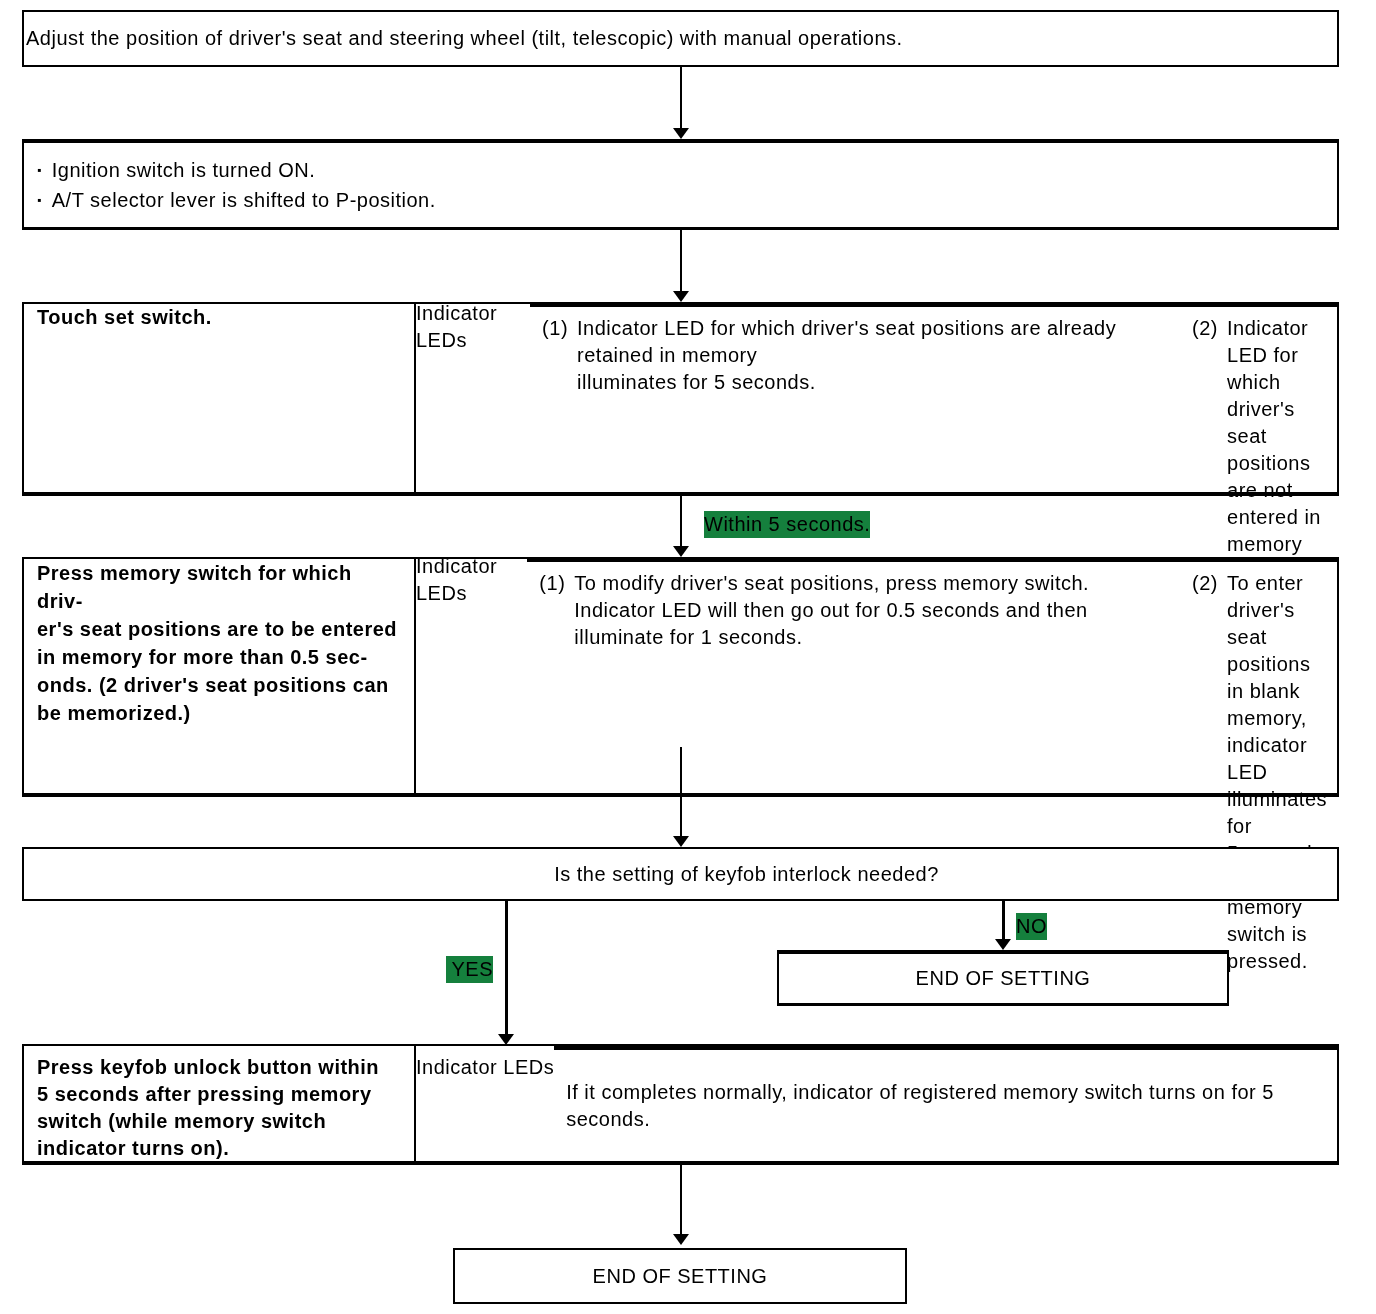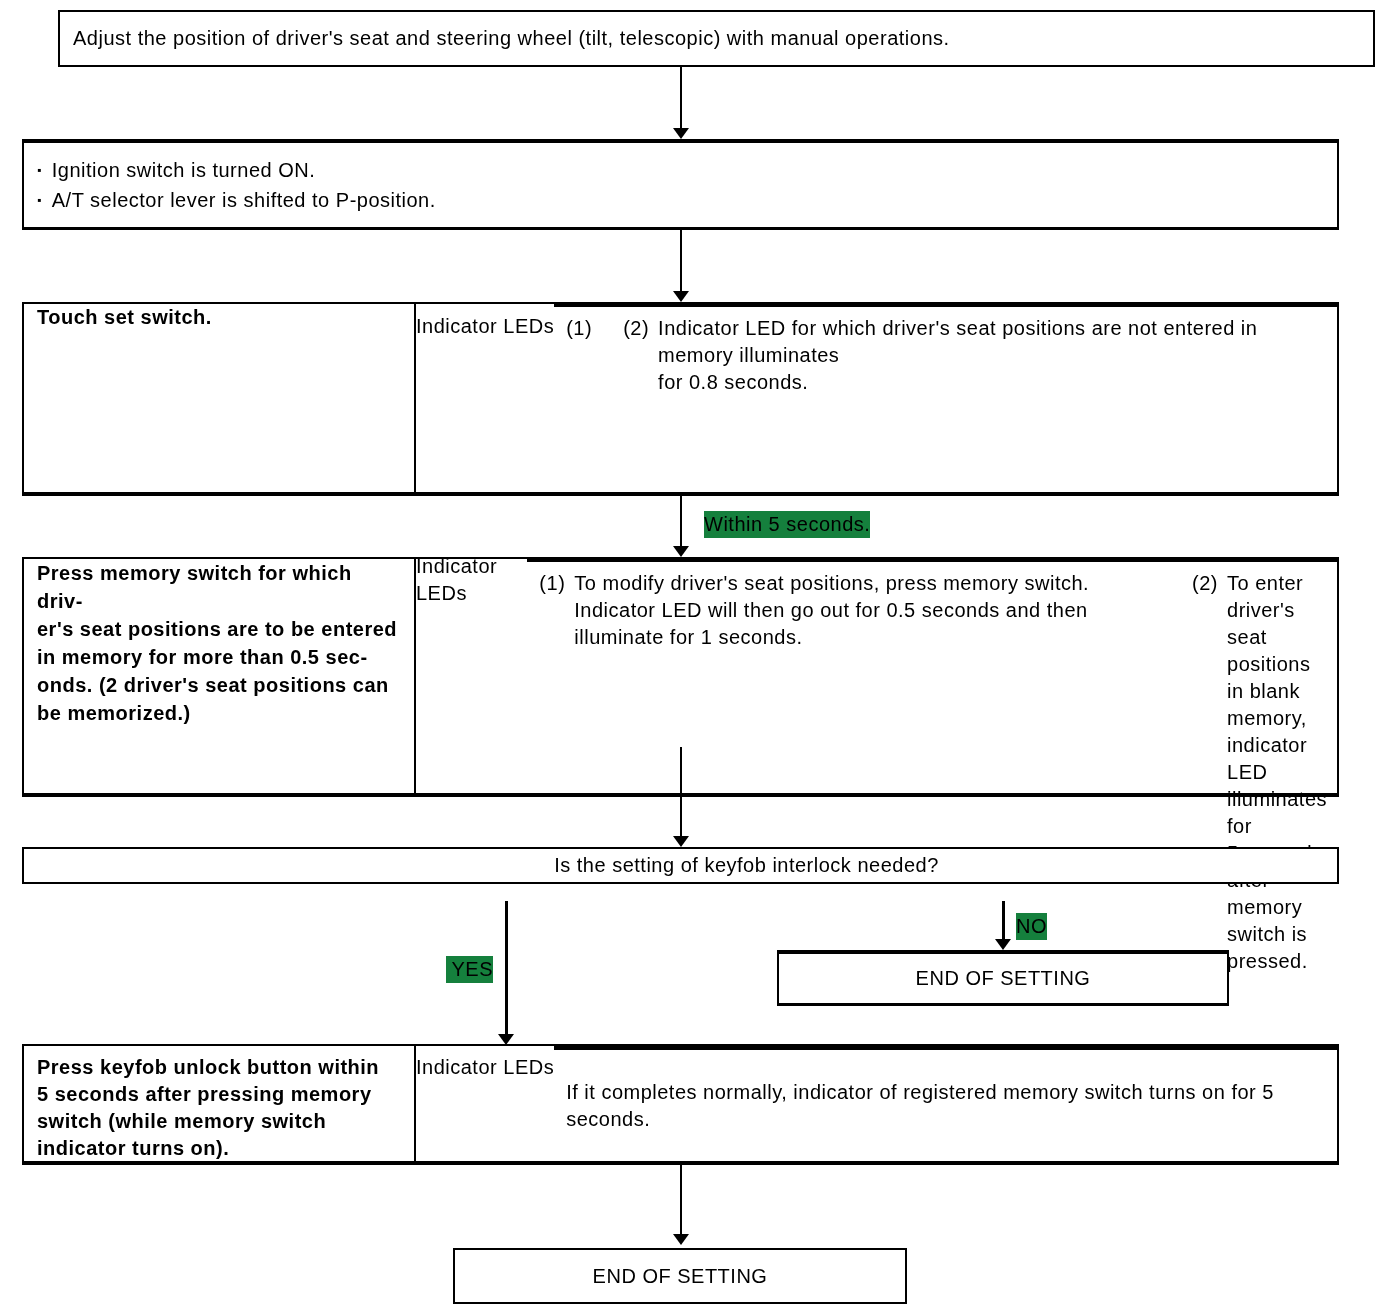"Adjust the position of driver's" .pad-l { margin-left: 36px -> none; padding-left: 13px -> 2px }
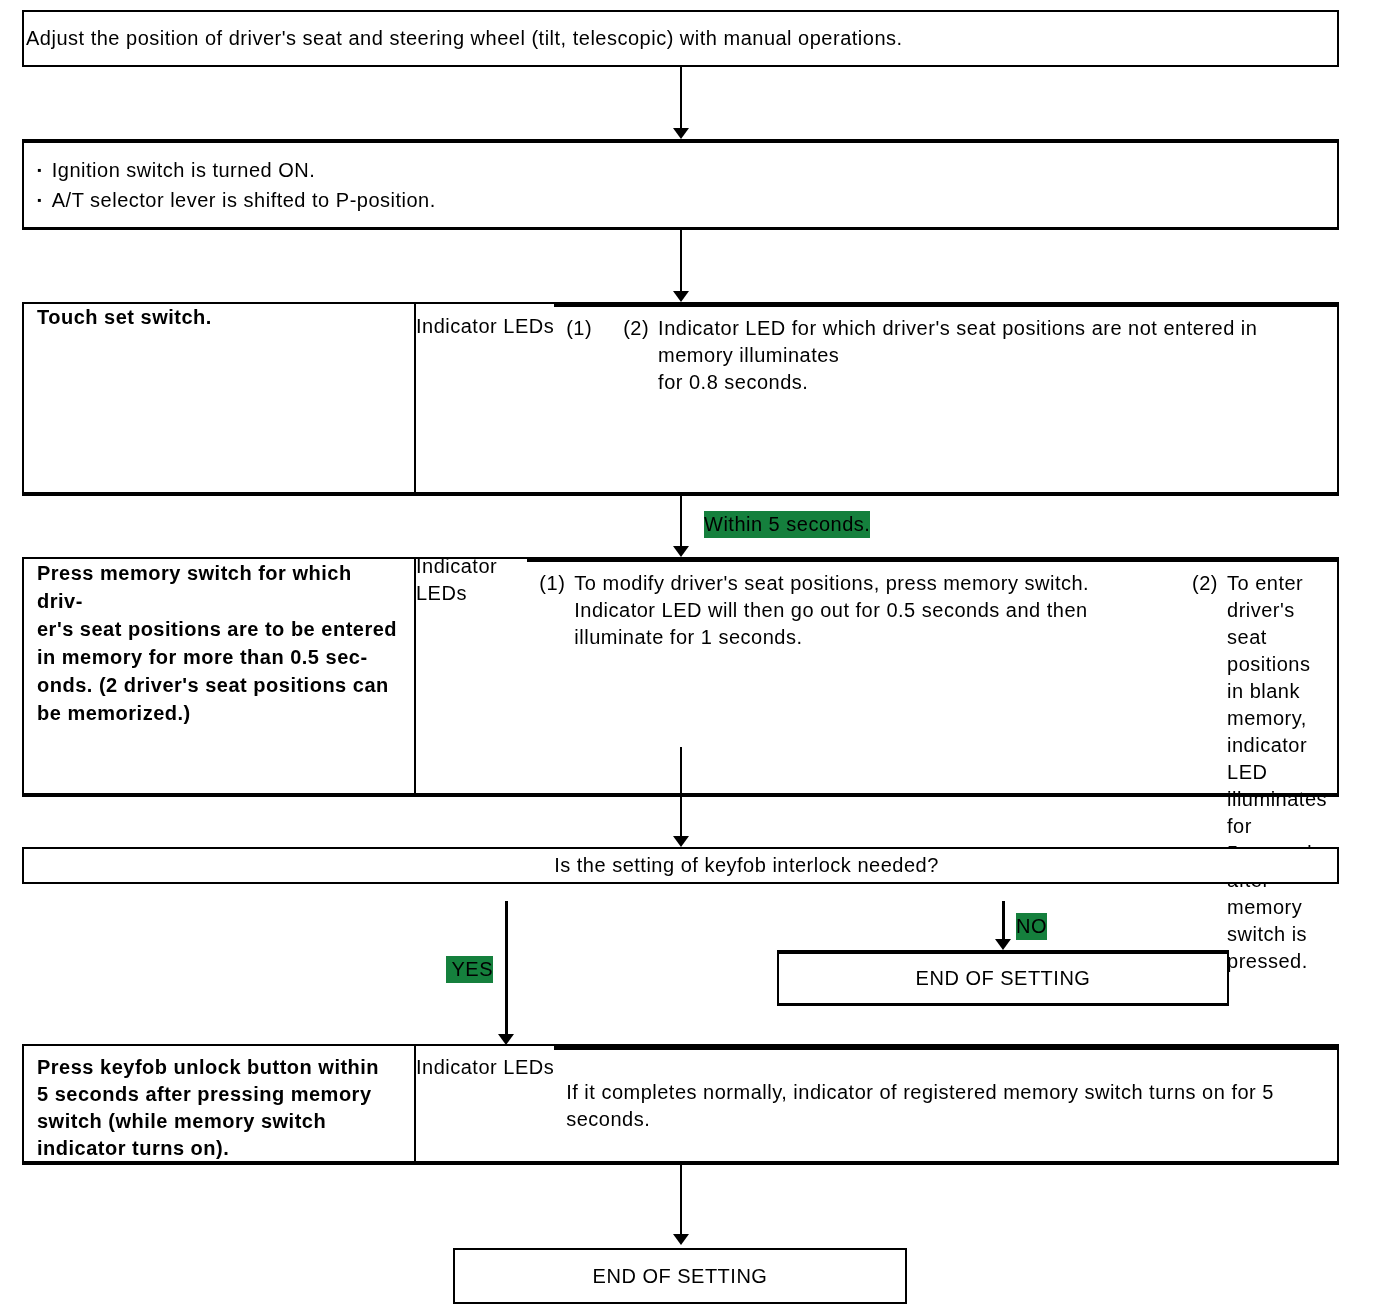"Indicator LED for which driver's seat positions are already" div.pre { html: none -> <div>Indicator LED for which driver's seat positions are already retained in memory illuminates for 5 seconds.</div> }
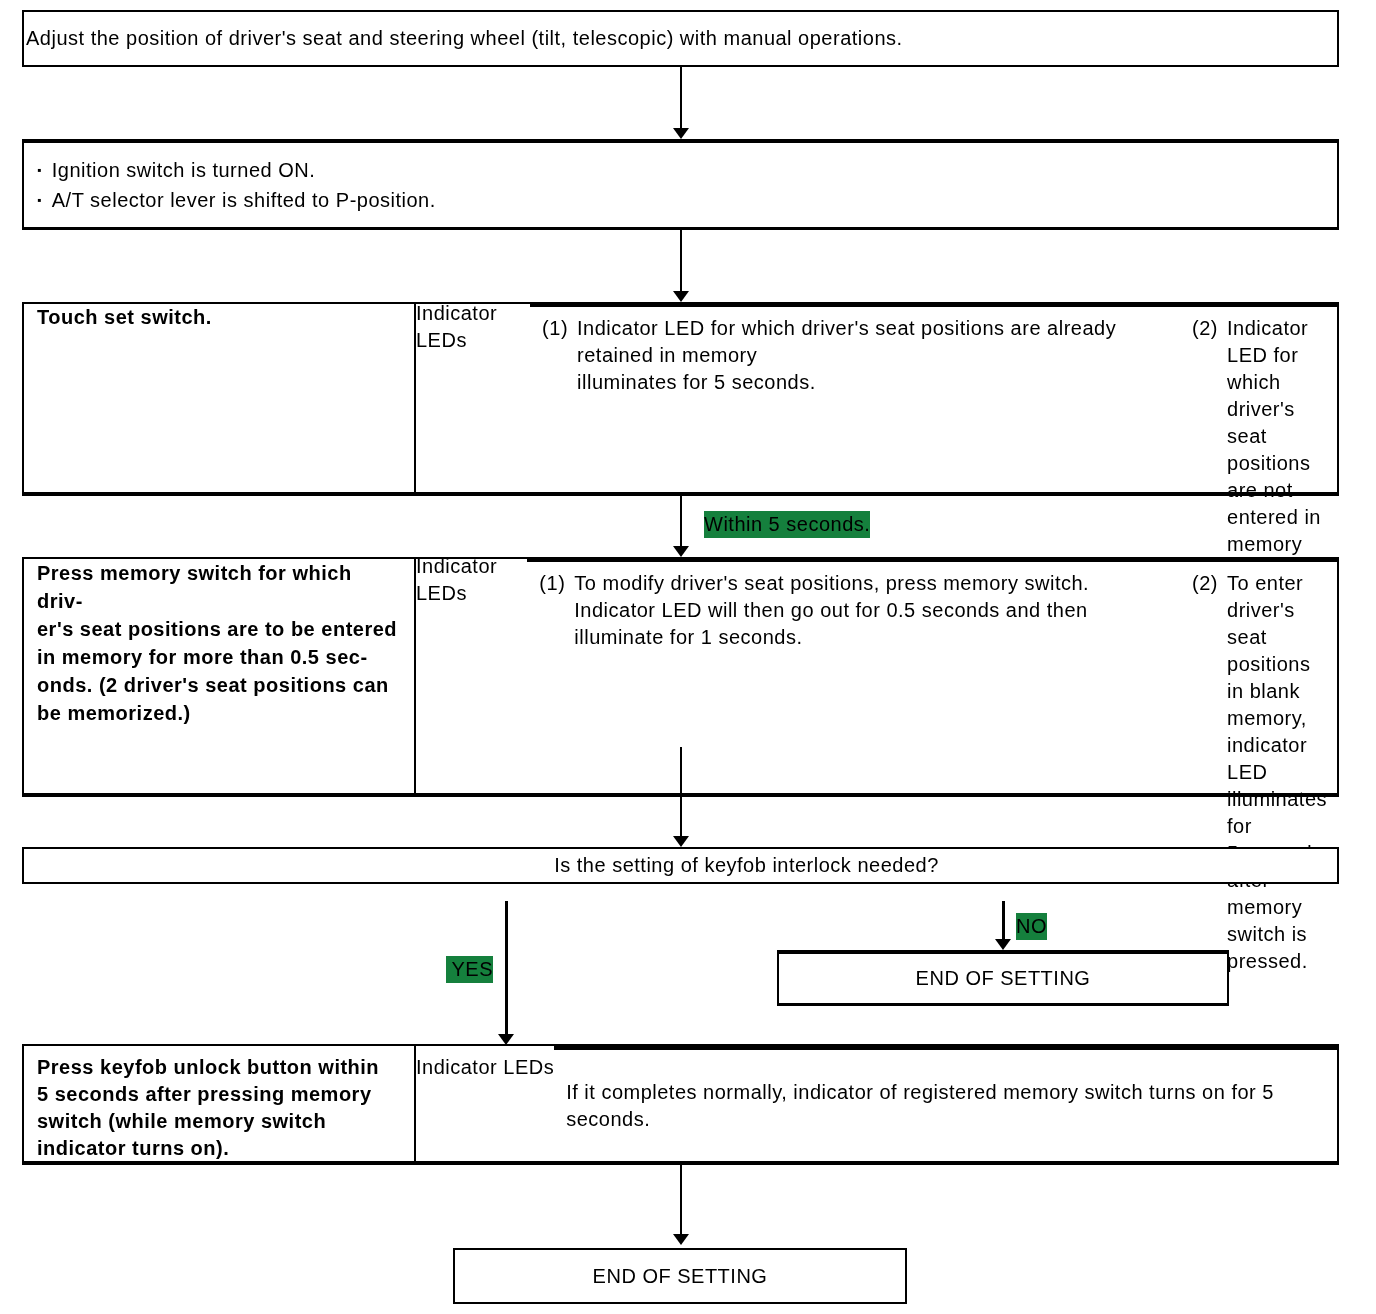"Is the setting of keyfob" .q-box { height: 37px -> 54px }
